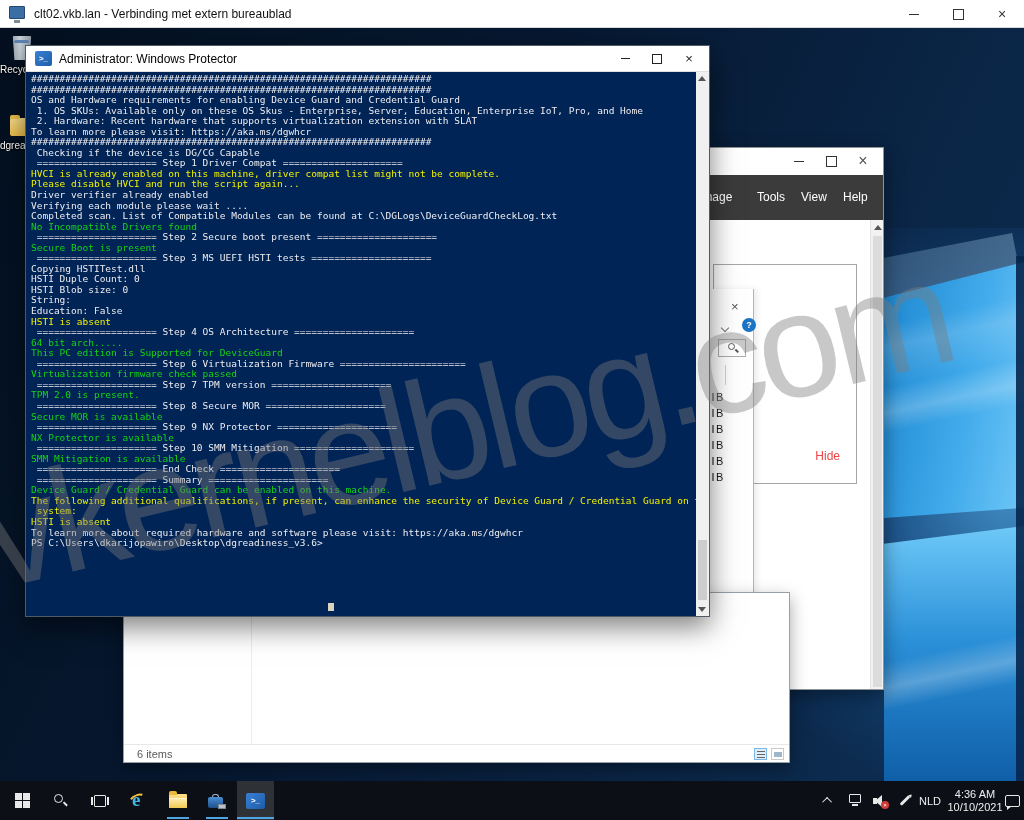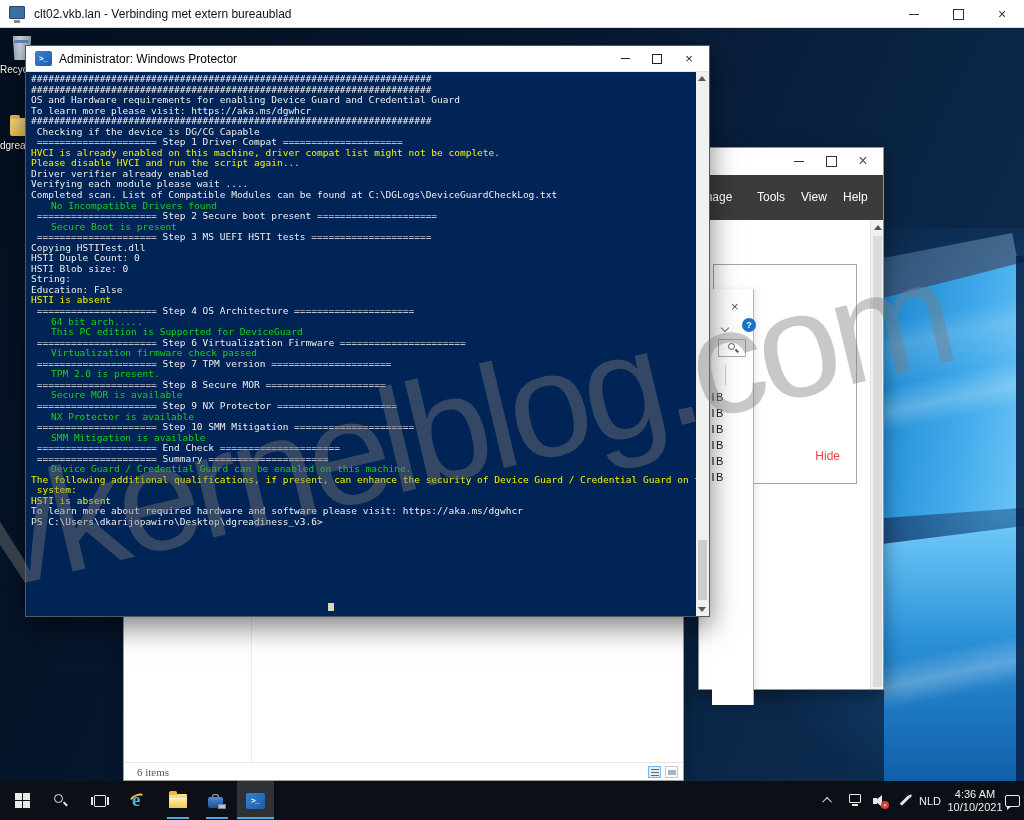"1. OS SKUs: Available only" div.ln { html: none -> <div> 1. OS SKUs: Available only on these OS Skus - Enterprise, Server, Education, Enterprise IoT, Pro, and Home</div> }
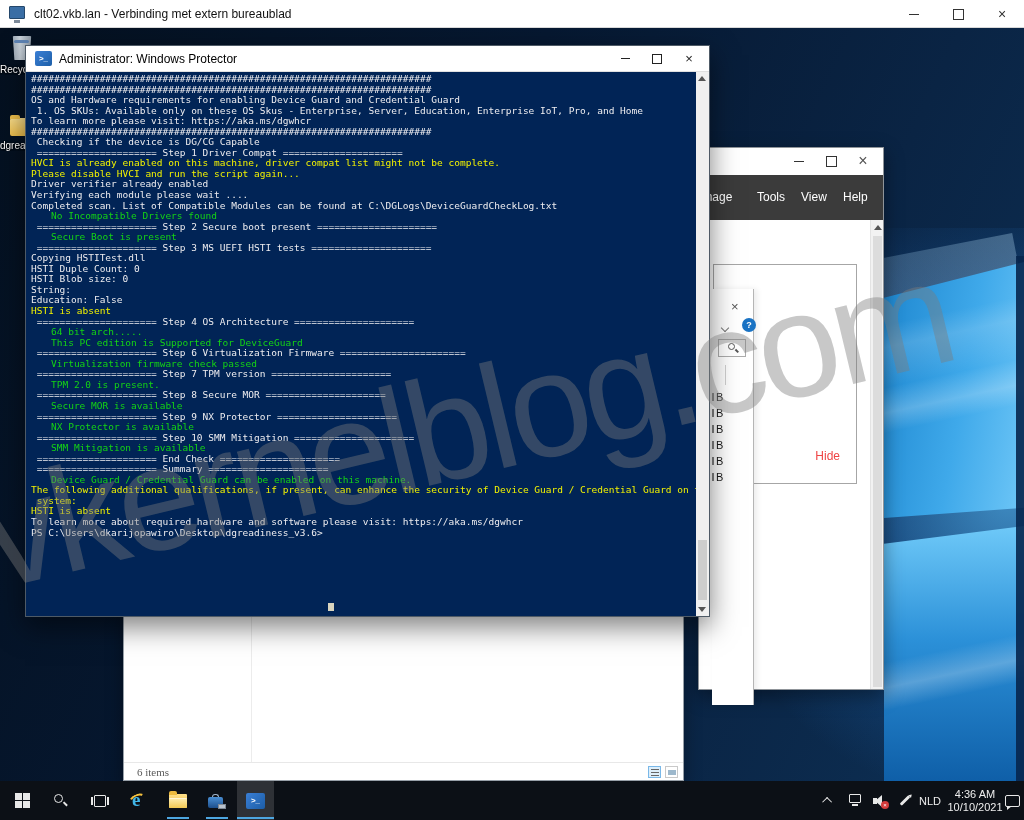"2. Hardware: Recent hardware that" div.ln { html: none -> <div> 2. Hardware: Recent hardware that supports virtualization extension with SLAT</div> }
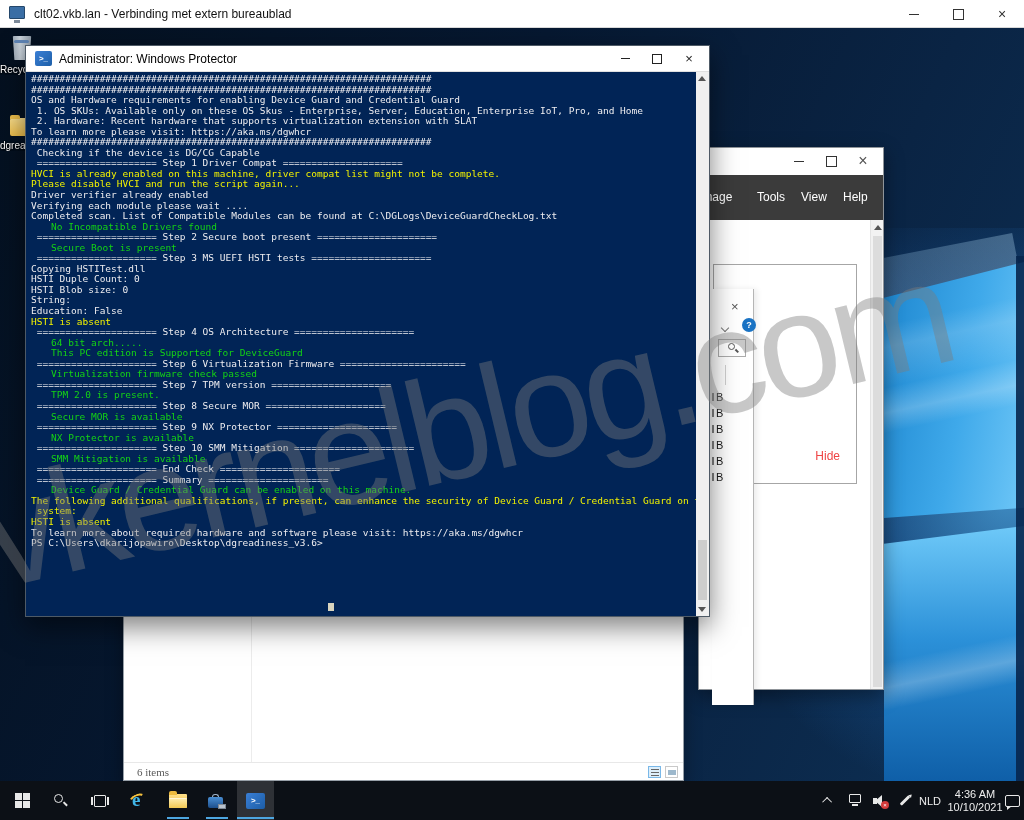"No Incompatible Drivers found" .ln.g { margin-left: 20px -> none }
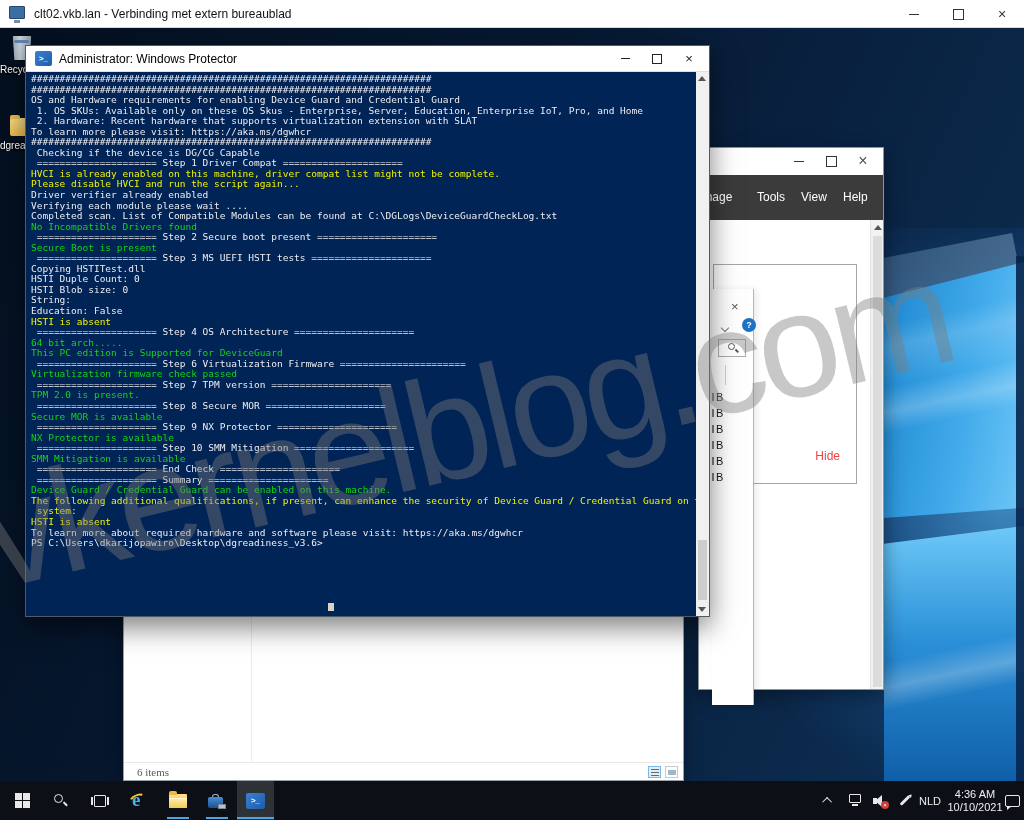"6 items" #explorer { font-family: Liberation Serif, serif -> none; top: 582px -> 564px; width: 561px -> 667px }
